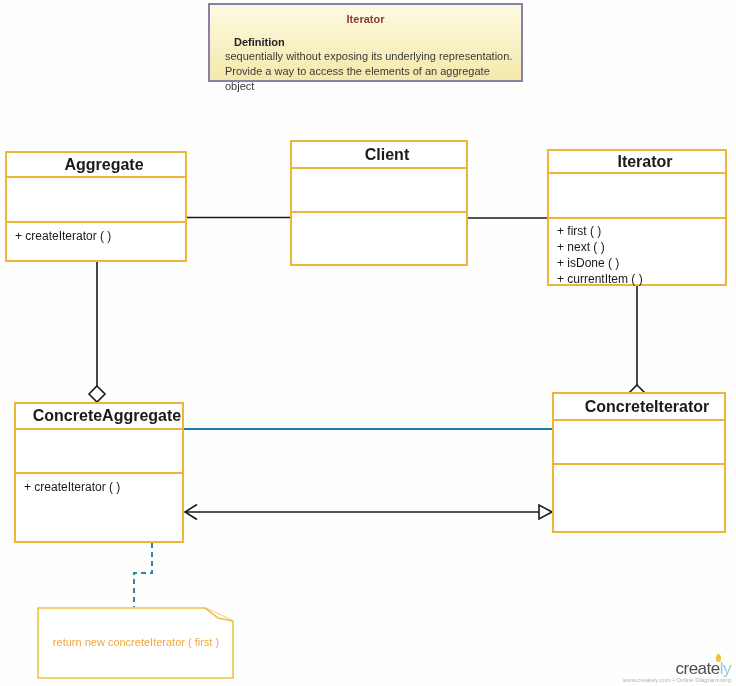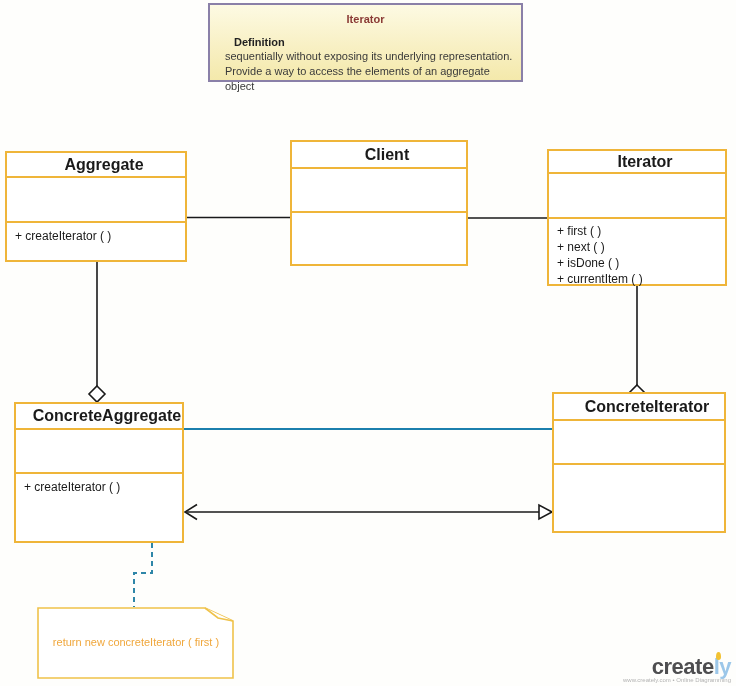"creately" .logo .brand { font-size: 22px -> 17px; font-weight: bold -> normal }
